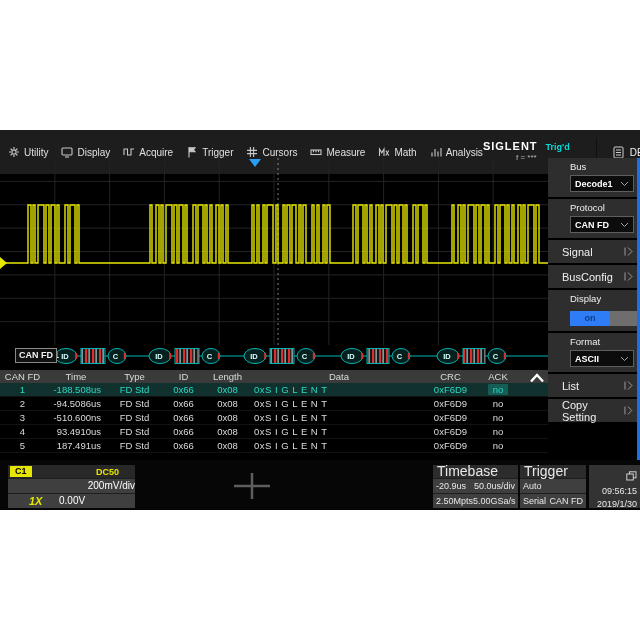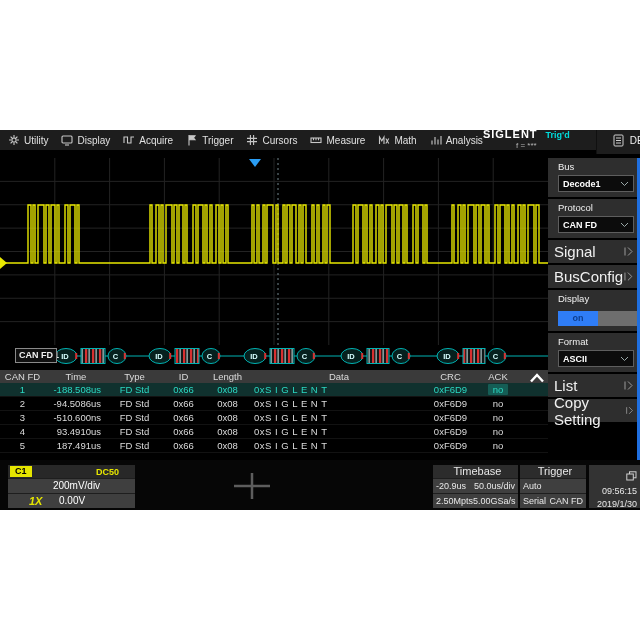"Utility" .menubar { height: 20px -> 44px }
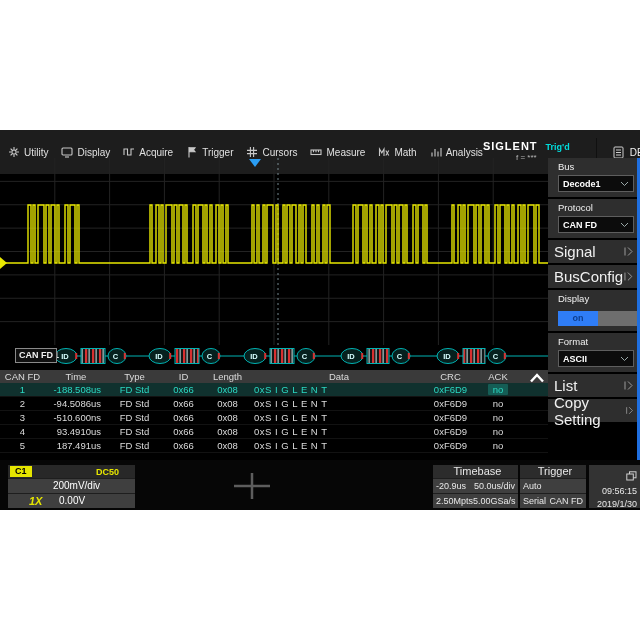"Bus" .panel { padding: 3px 6px 5px 10px -> 3px 6px 5px 22px }
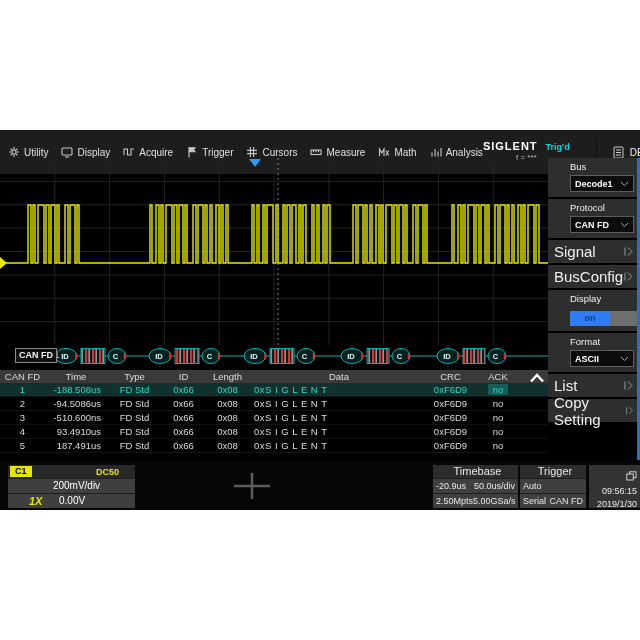"Signal" .rlabel { font-size: 15px -> 11px; margin-left: none -> 8px }
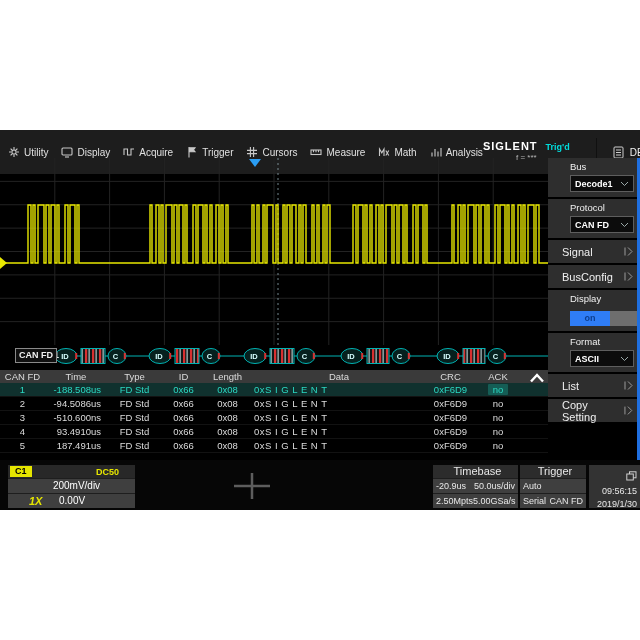"Timebase" .ib-head { font-size: 11px -> 14px; text-align: center -> none }
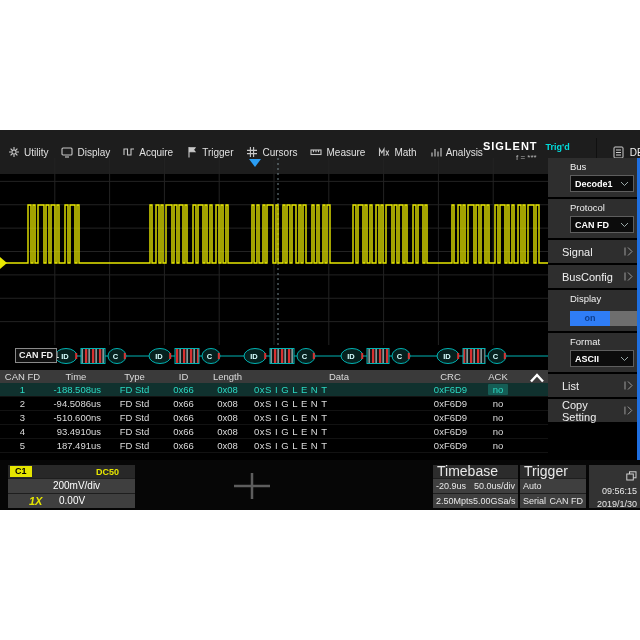"200mV/div" .chanrow2 { text-align: center -> right }
